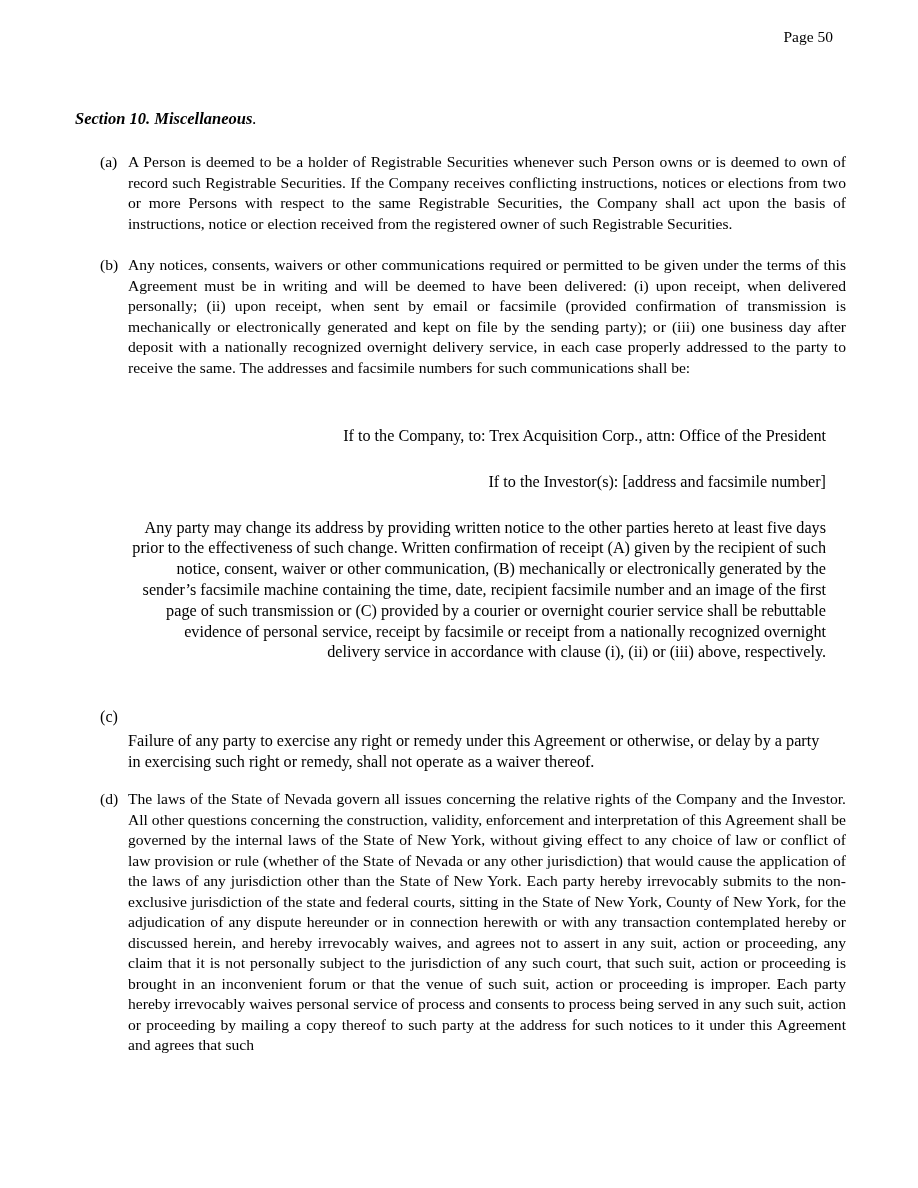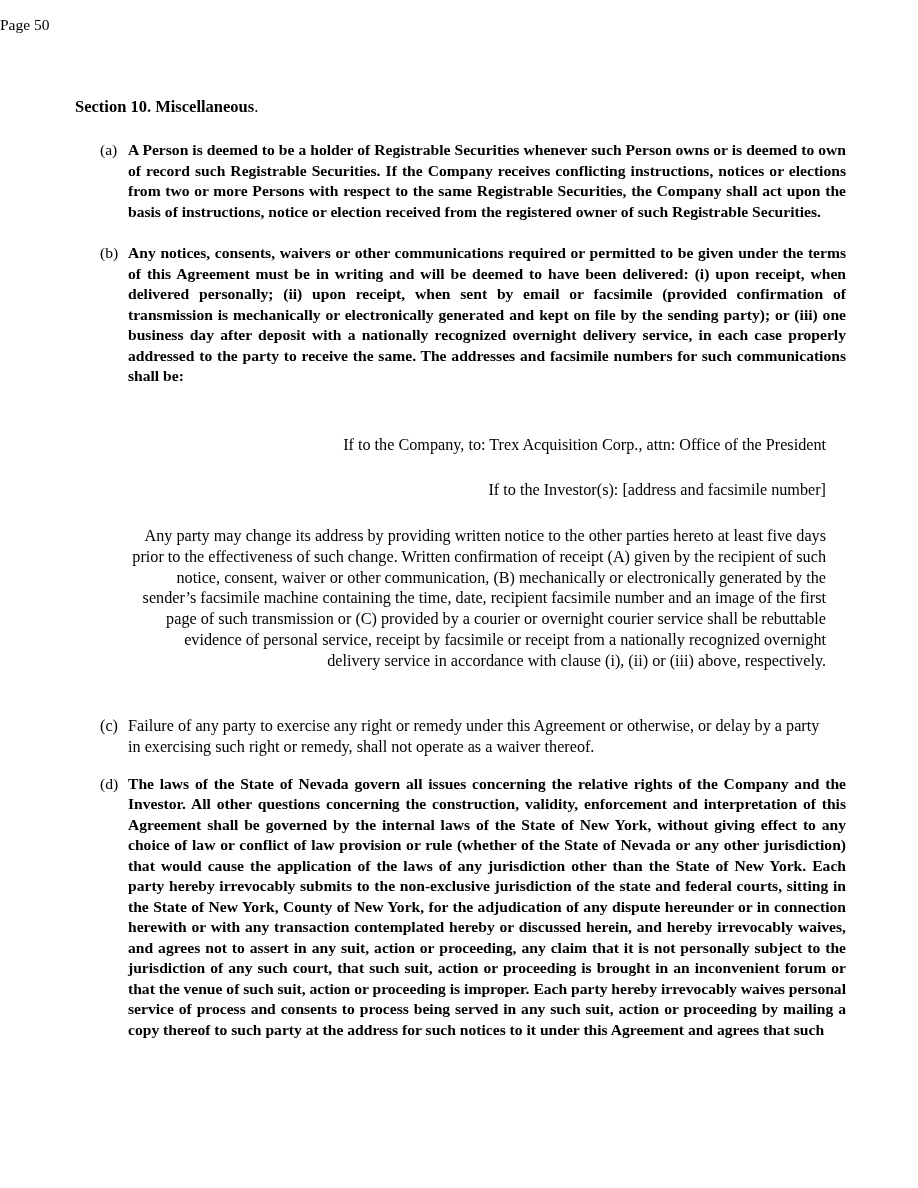"Page 50" .page-number { padding: 16px 85px 0 0 -> 28px 85px 0 0; text-align: left -> right }
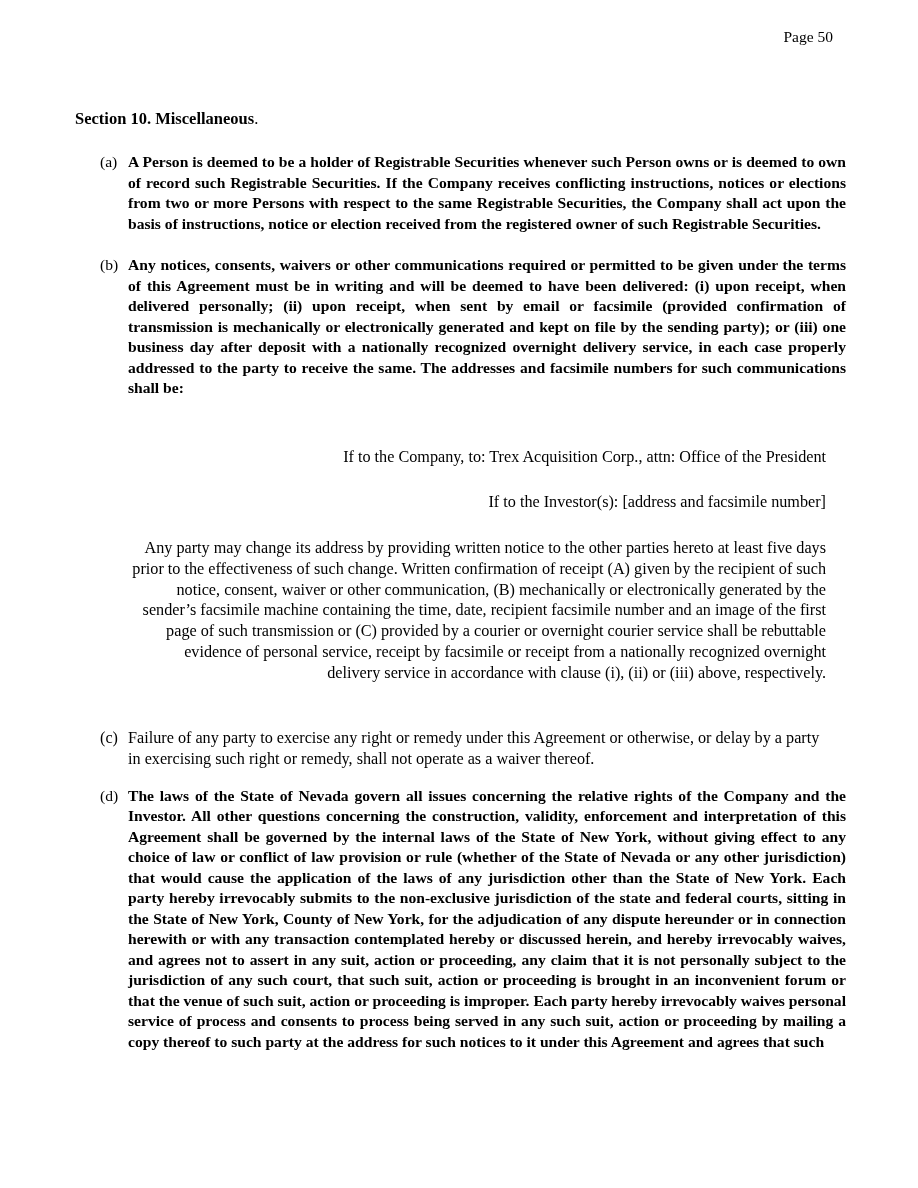"Section 10. Miscellaneous." .heading { font-style: none -> italic }
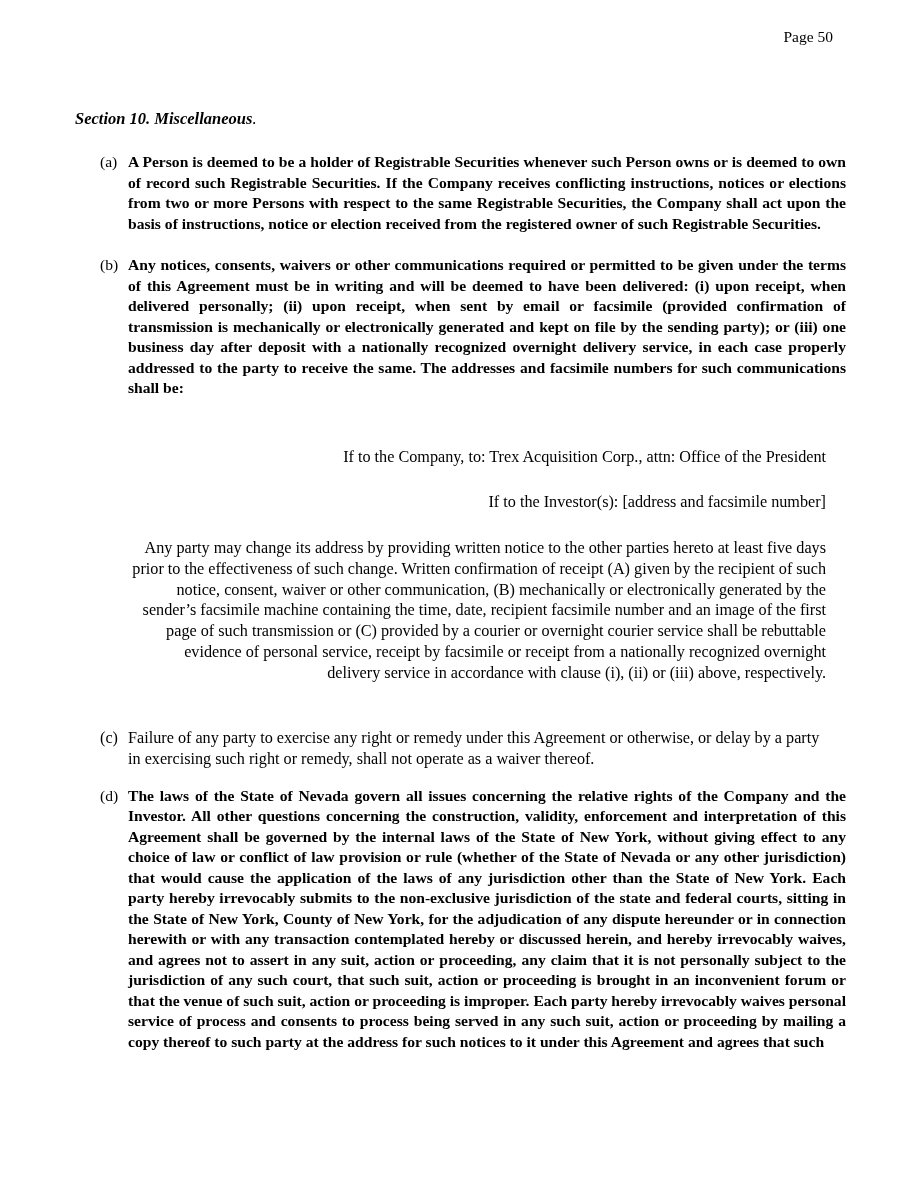"A Person is deemed to" .justified { font-weight: bold -> none }
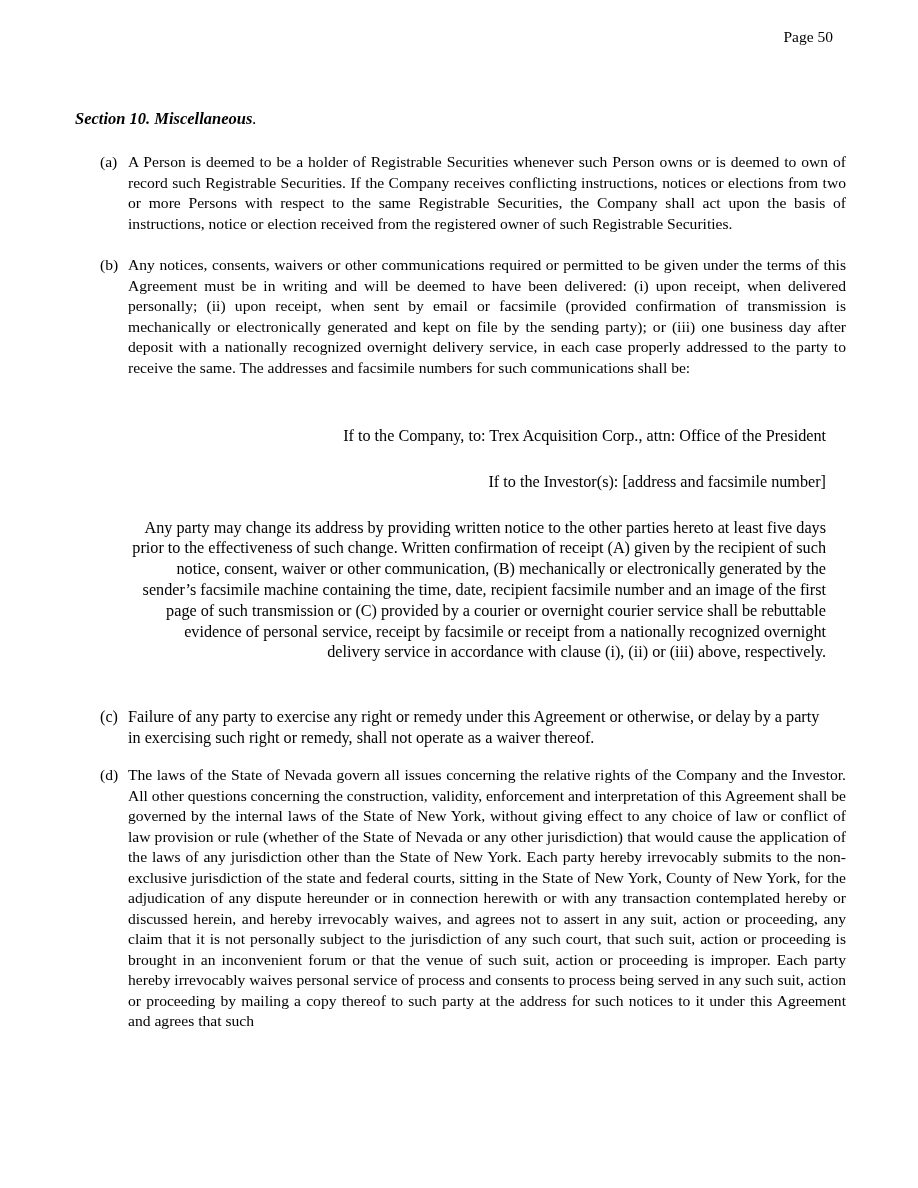"Failure of any party to" .plain .text { margin-top: none -> 24px }
